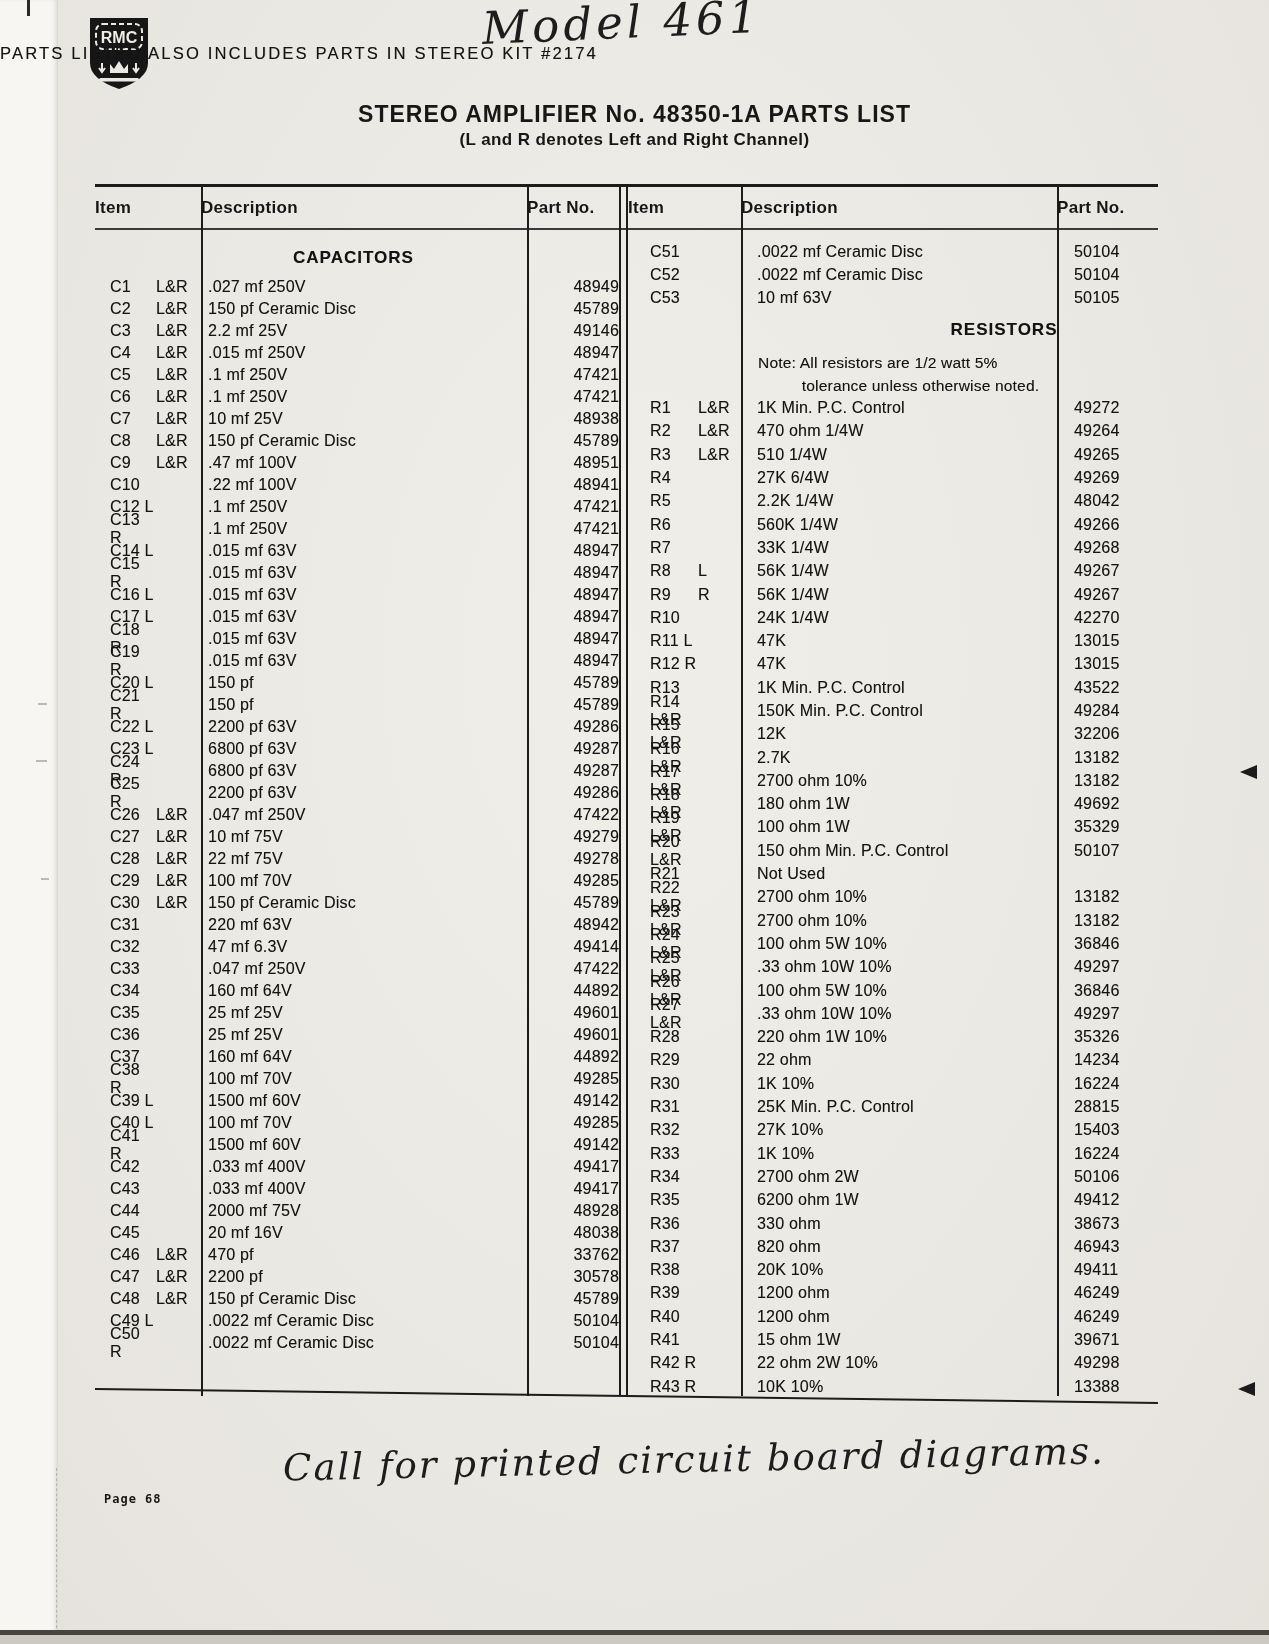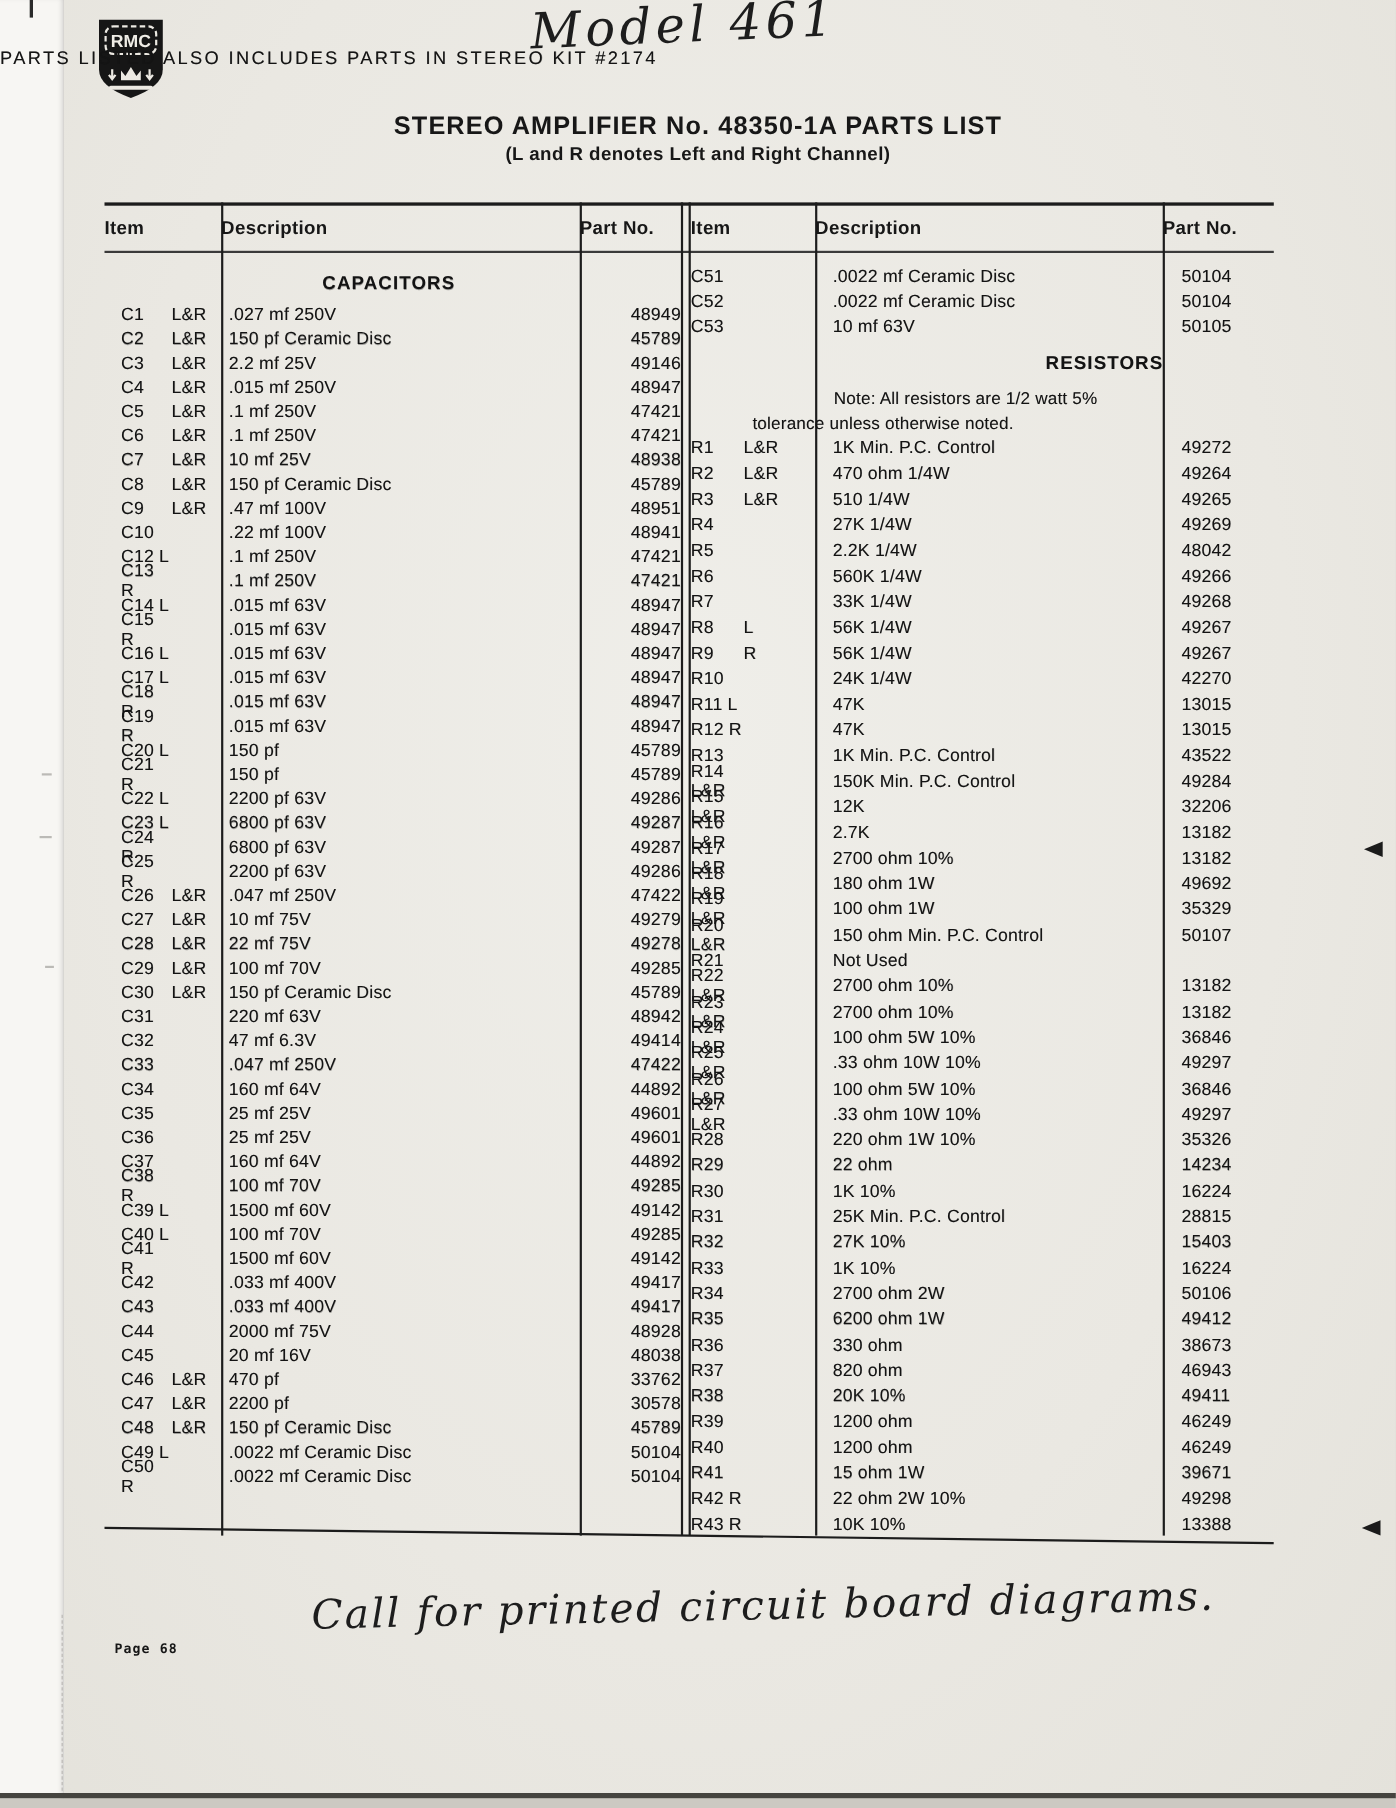"C51" #rightRows .c-item { padding-left: 0 -> 22px }
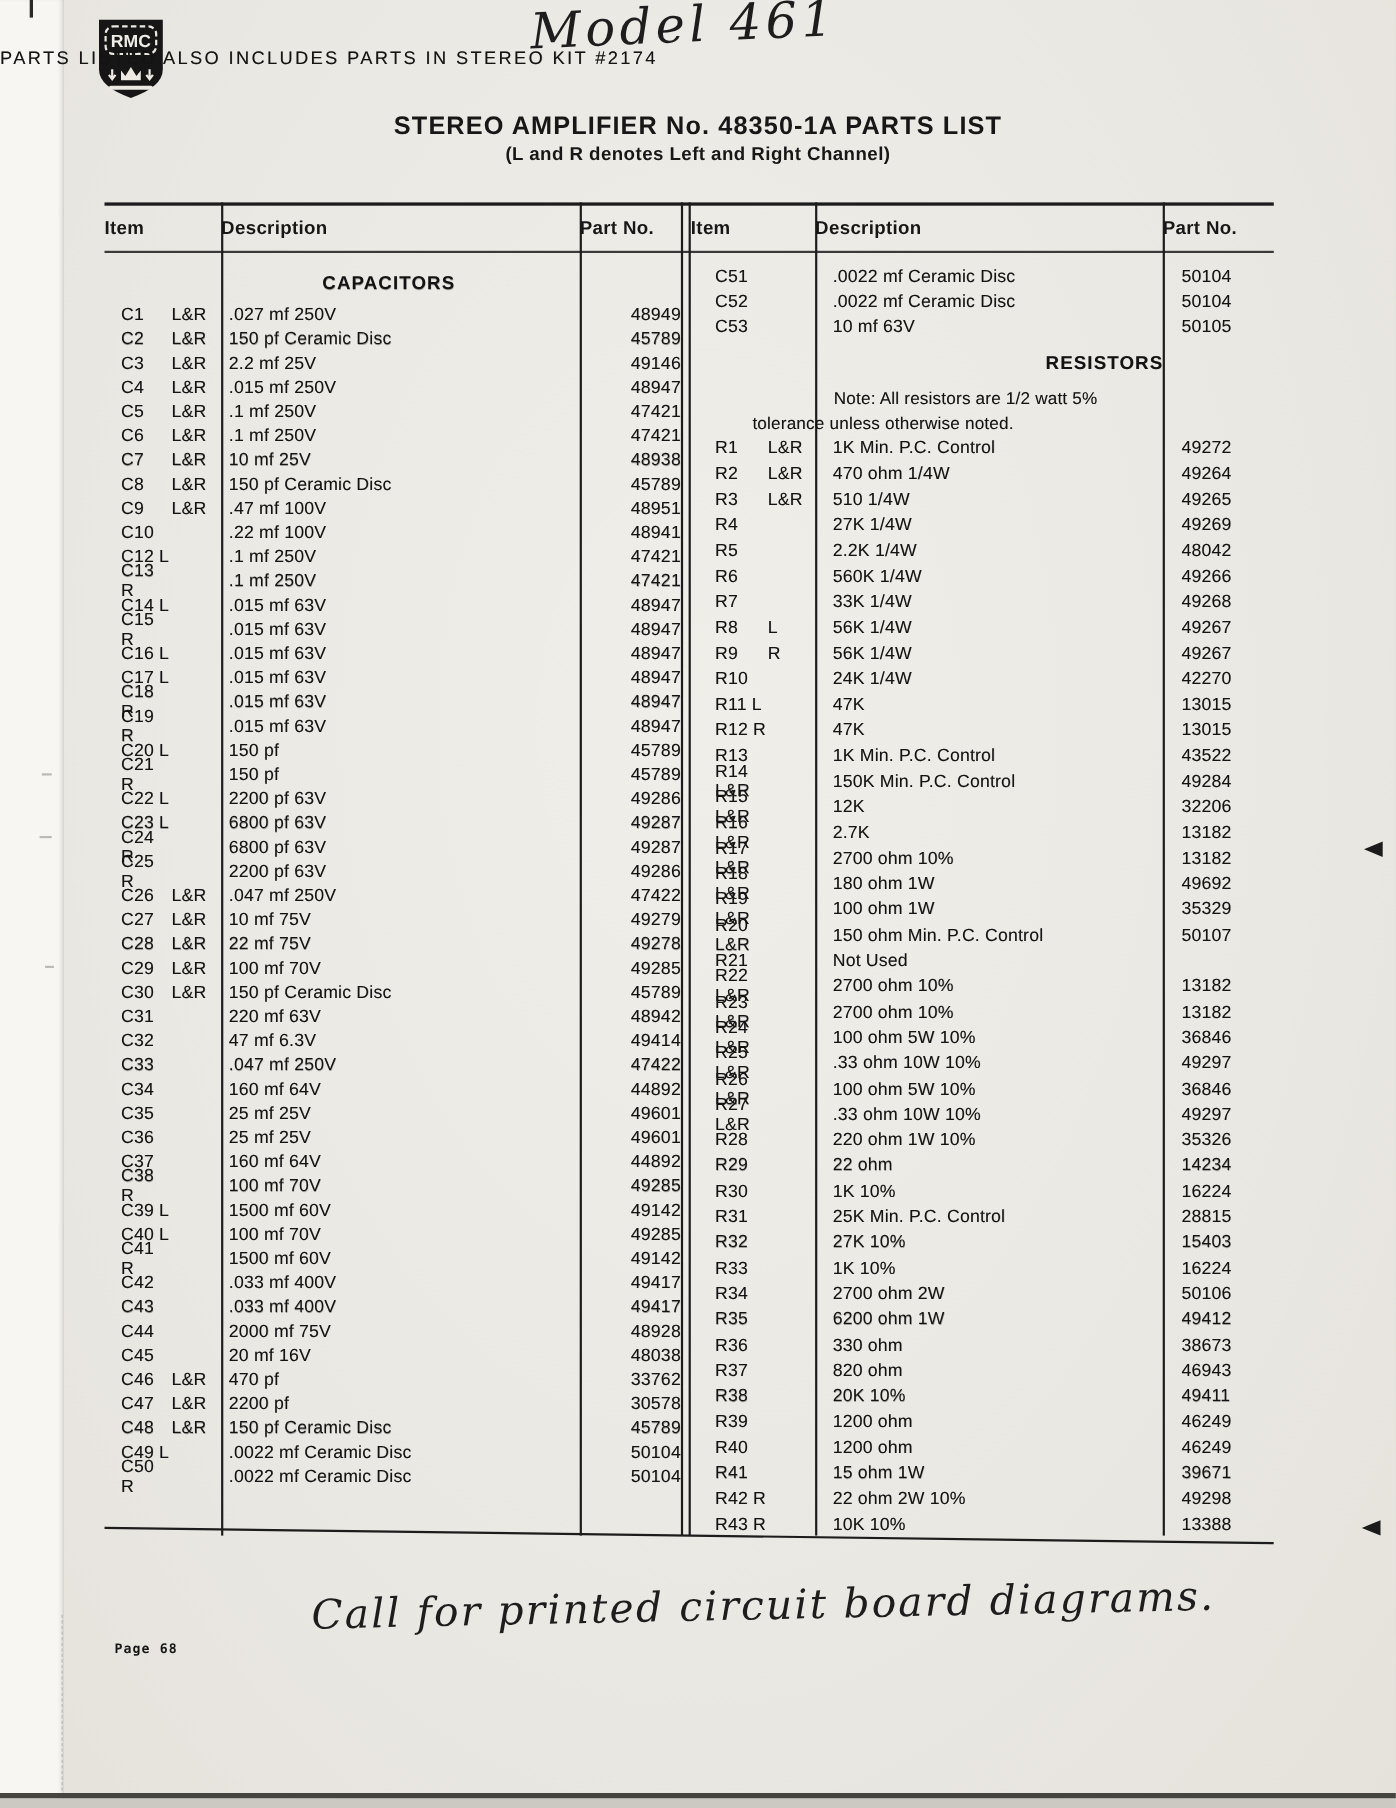"tolerance unless otherwise noted." .trow.note-1 { text-align: none -> center }
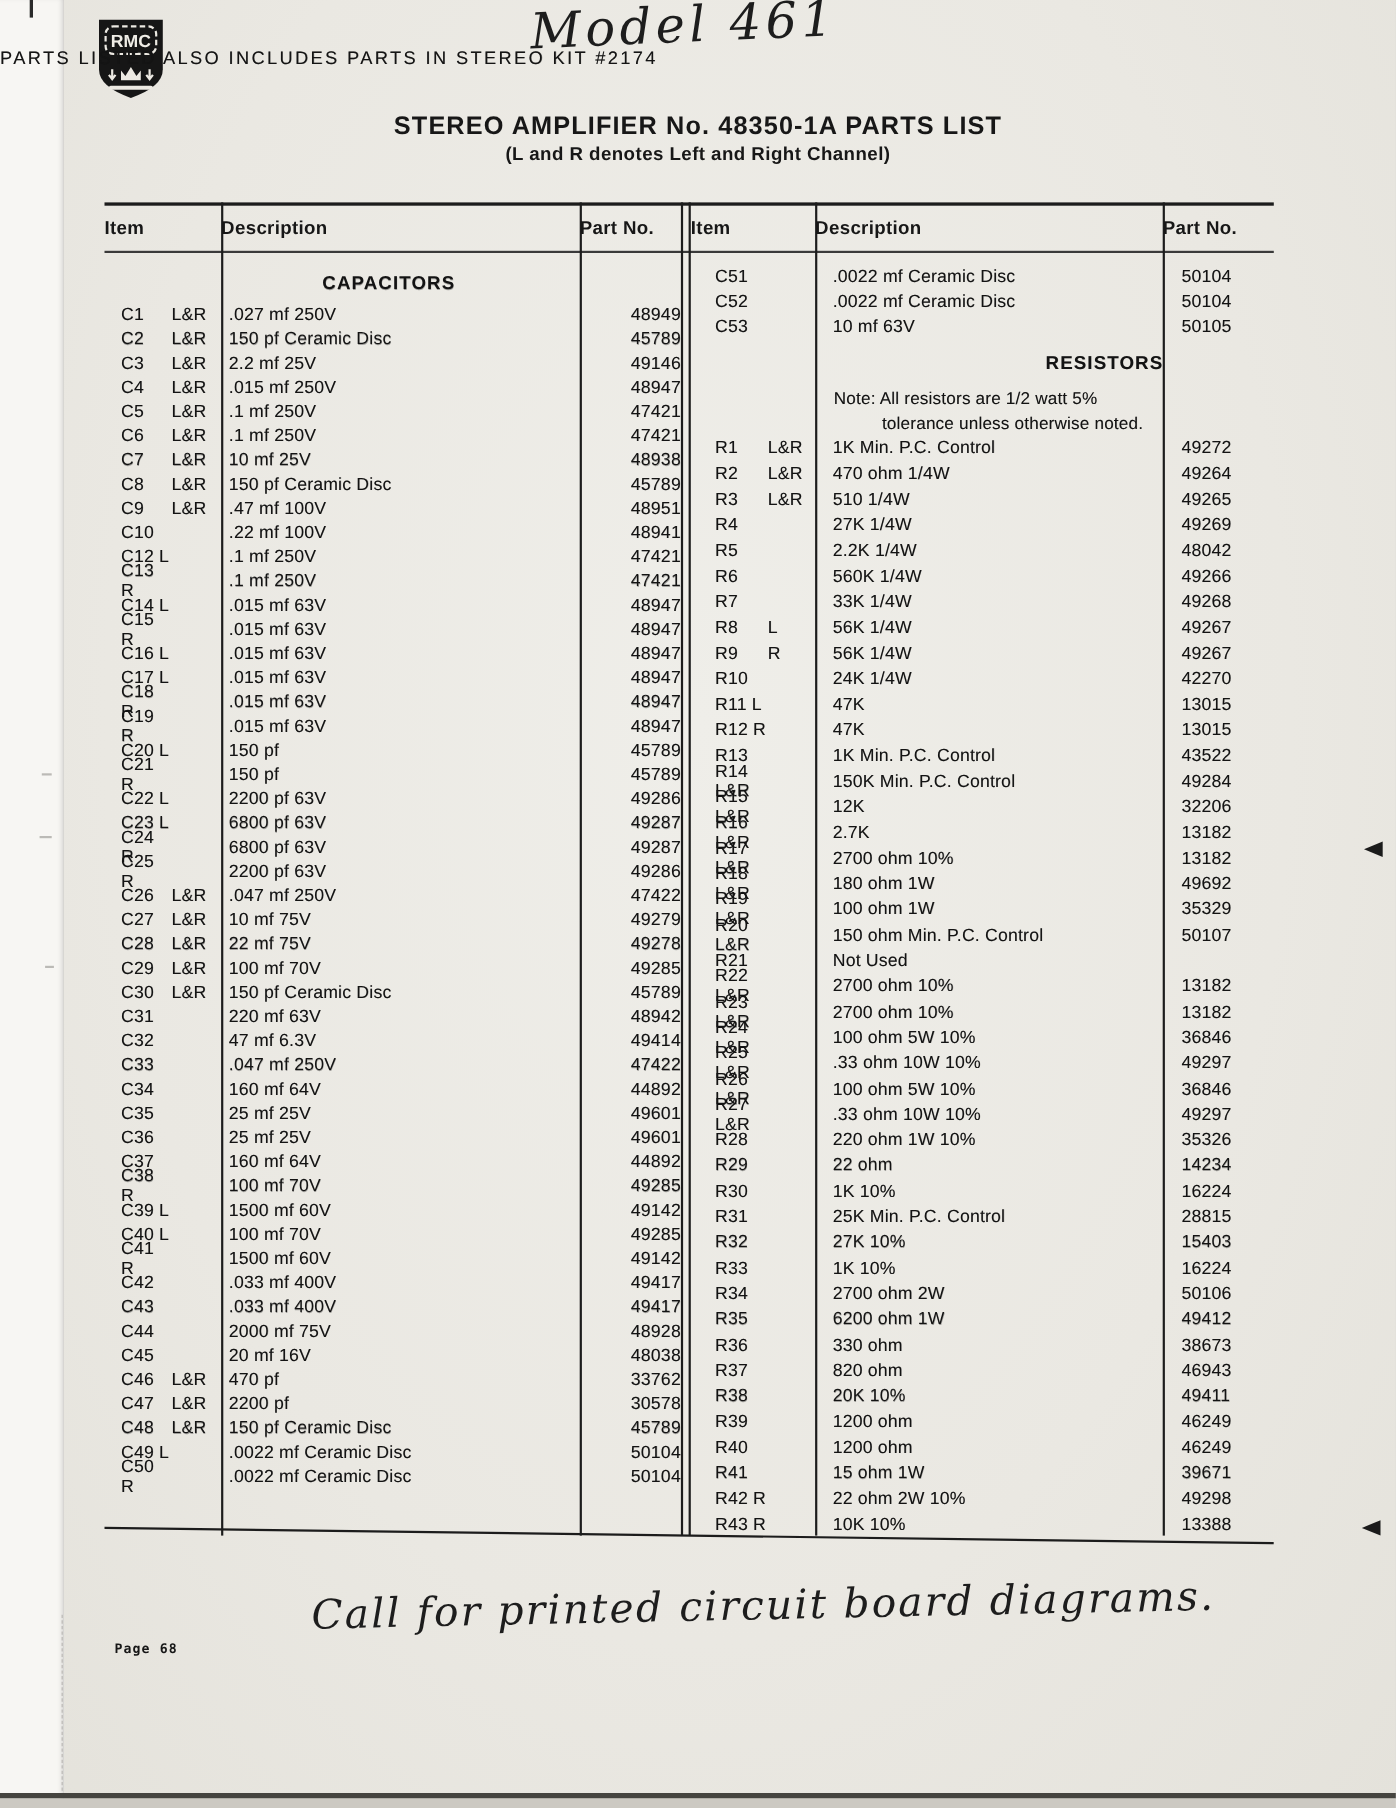"27K 1/4W" span.c-desc { text: 1/4W -> 6/4W }
